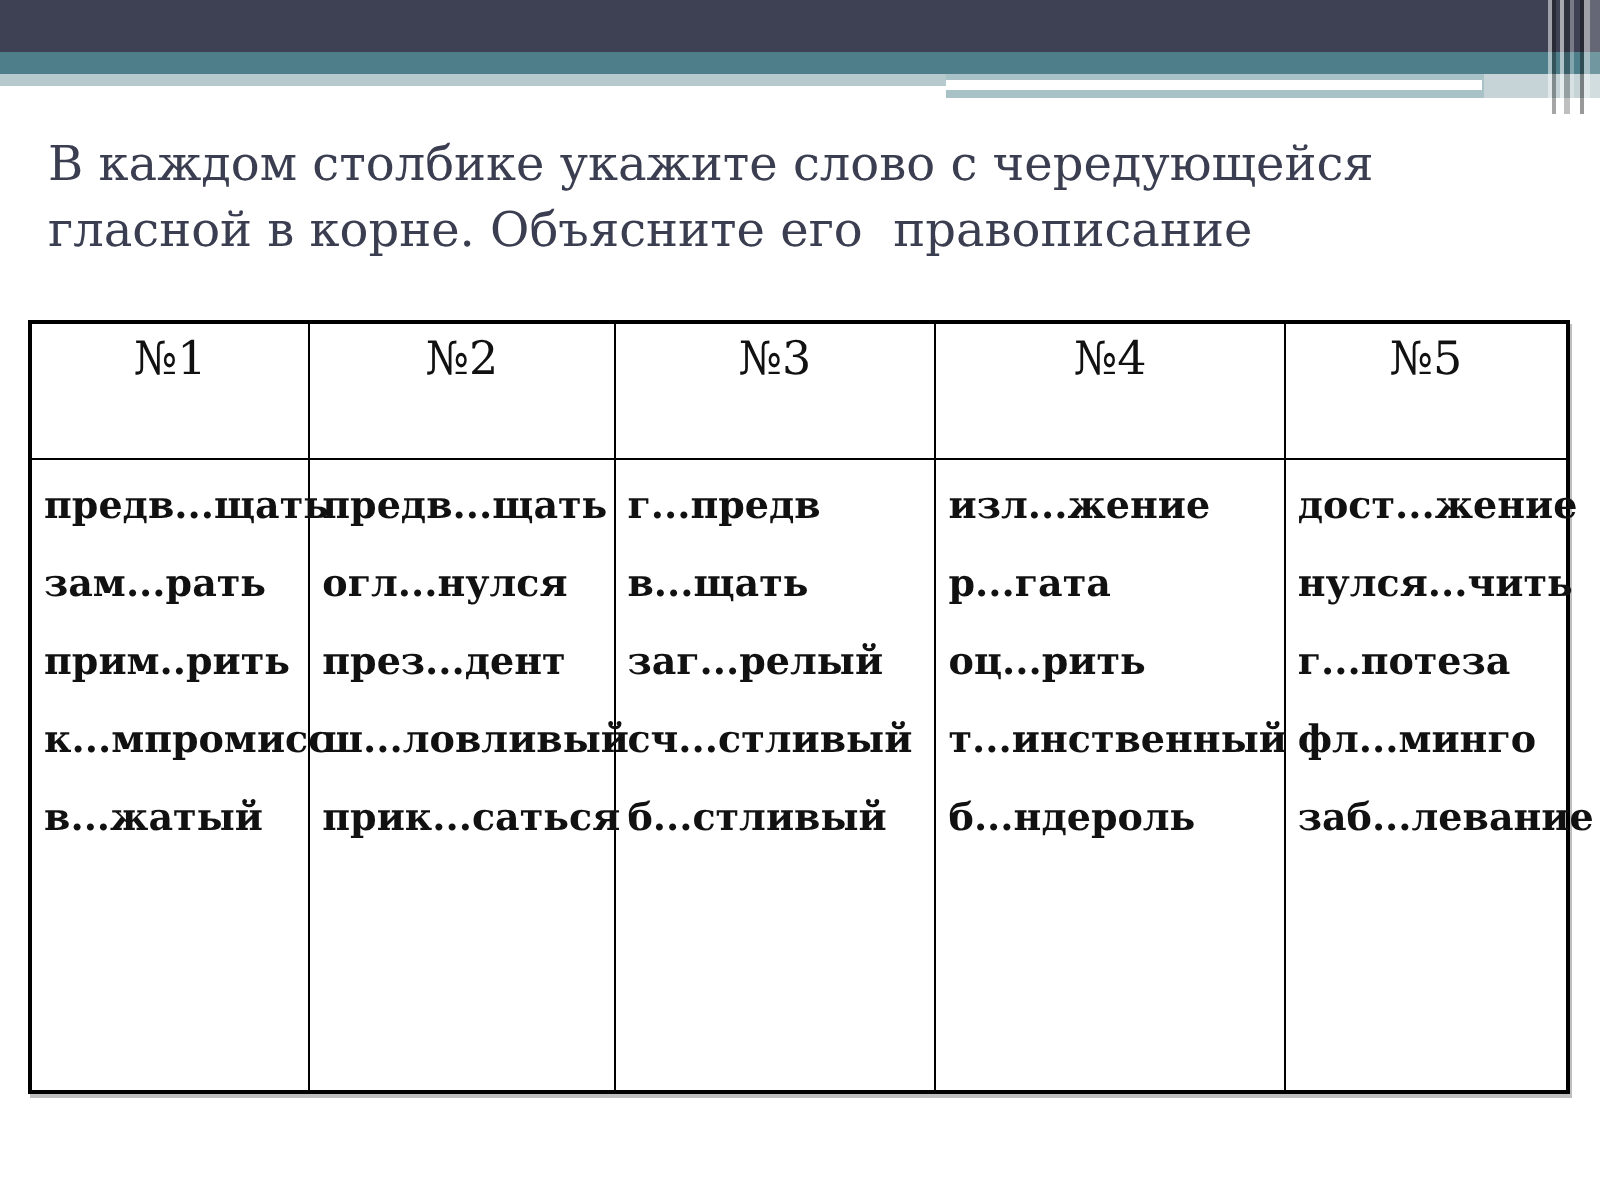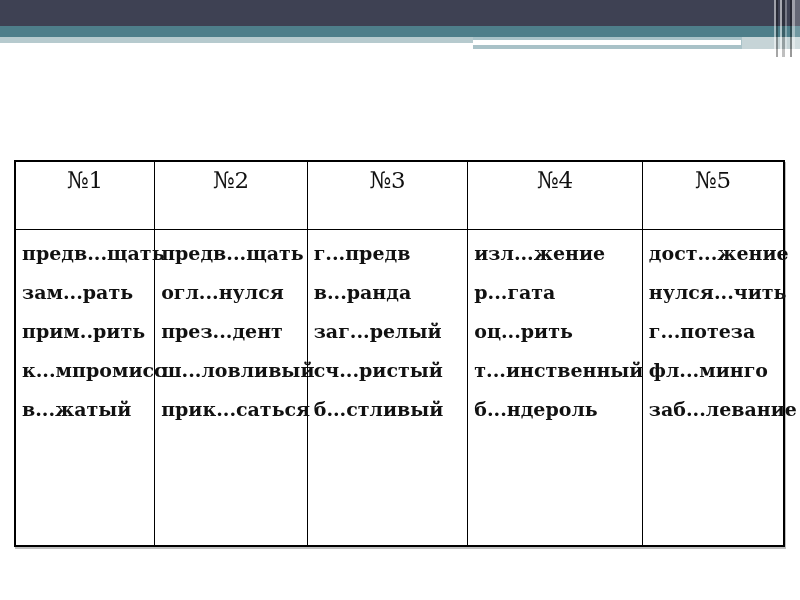"В каждом столбике укажите слово" h1.slide-title { html: none -> <h1>В каждом столбике укажите слово с чередующейся гласной в корне. Объясните его правописание</h1> }
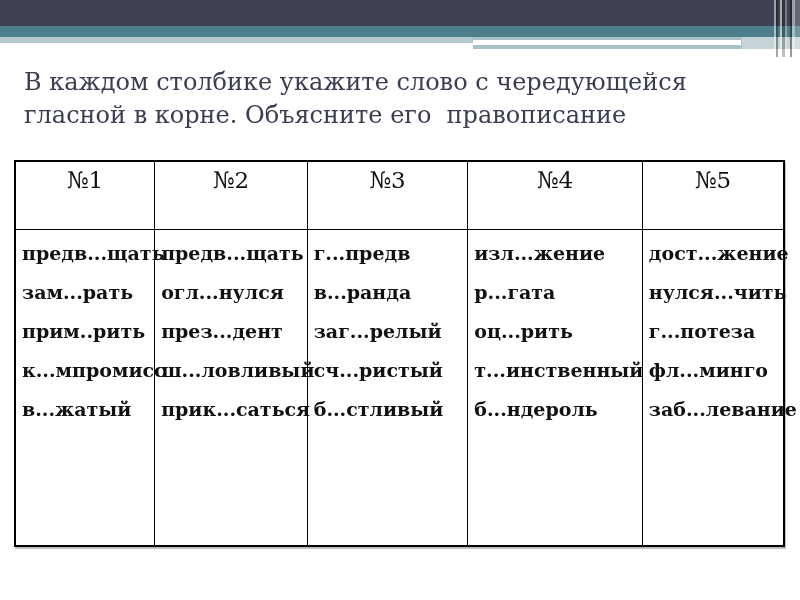"в...ранда" span.word { text: в...ранда -> в...щать }
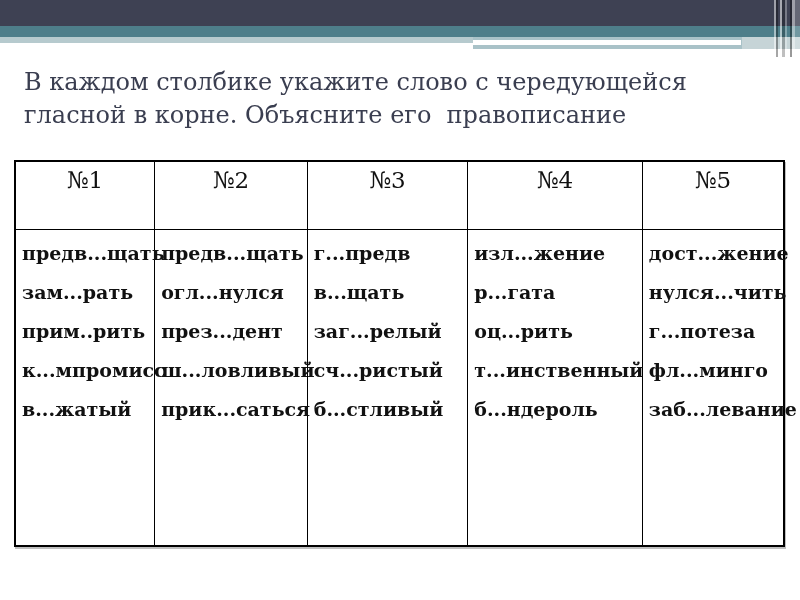"сч...ристый" span.word { text: сч...ристый -> сч...стливый }
